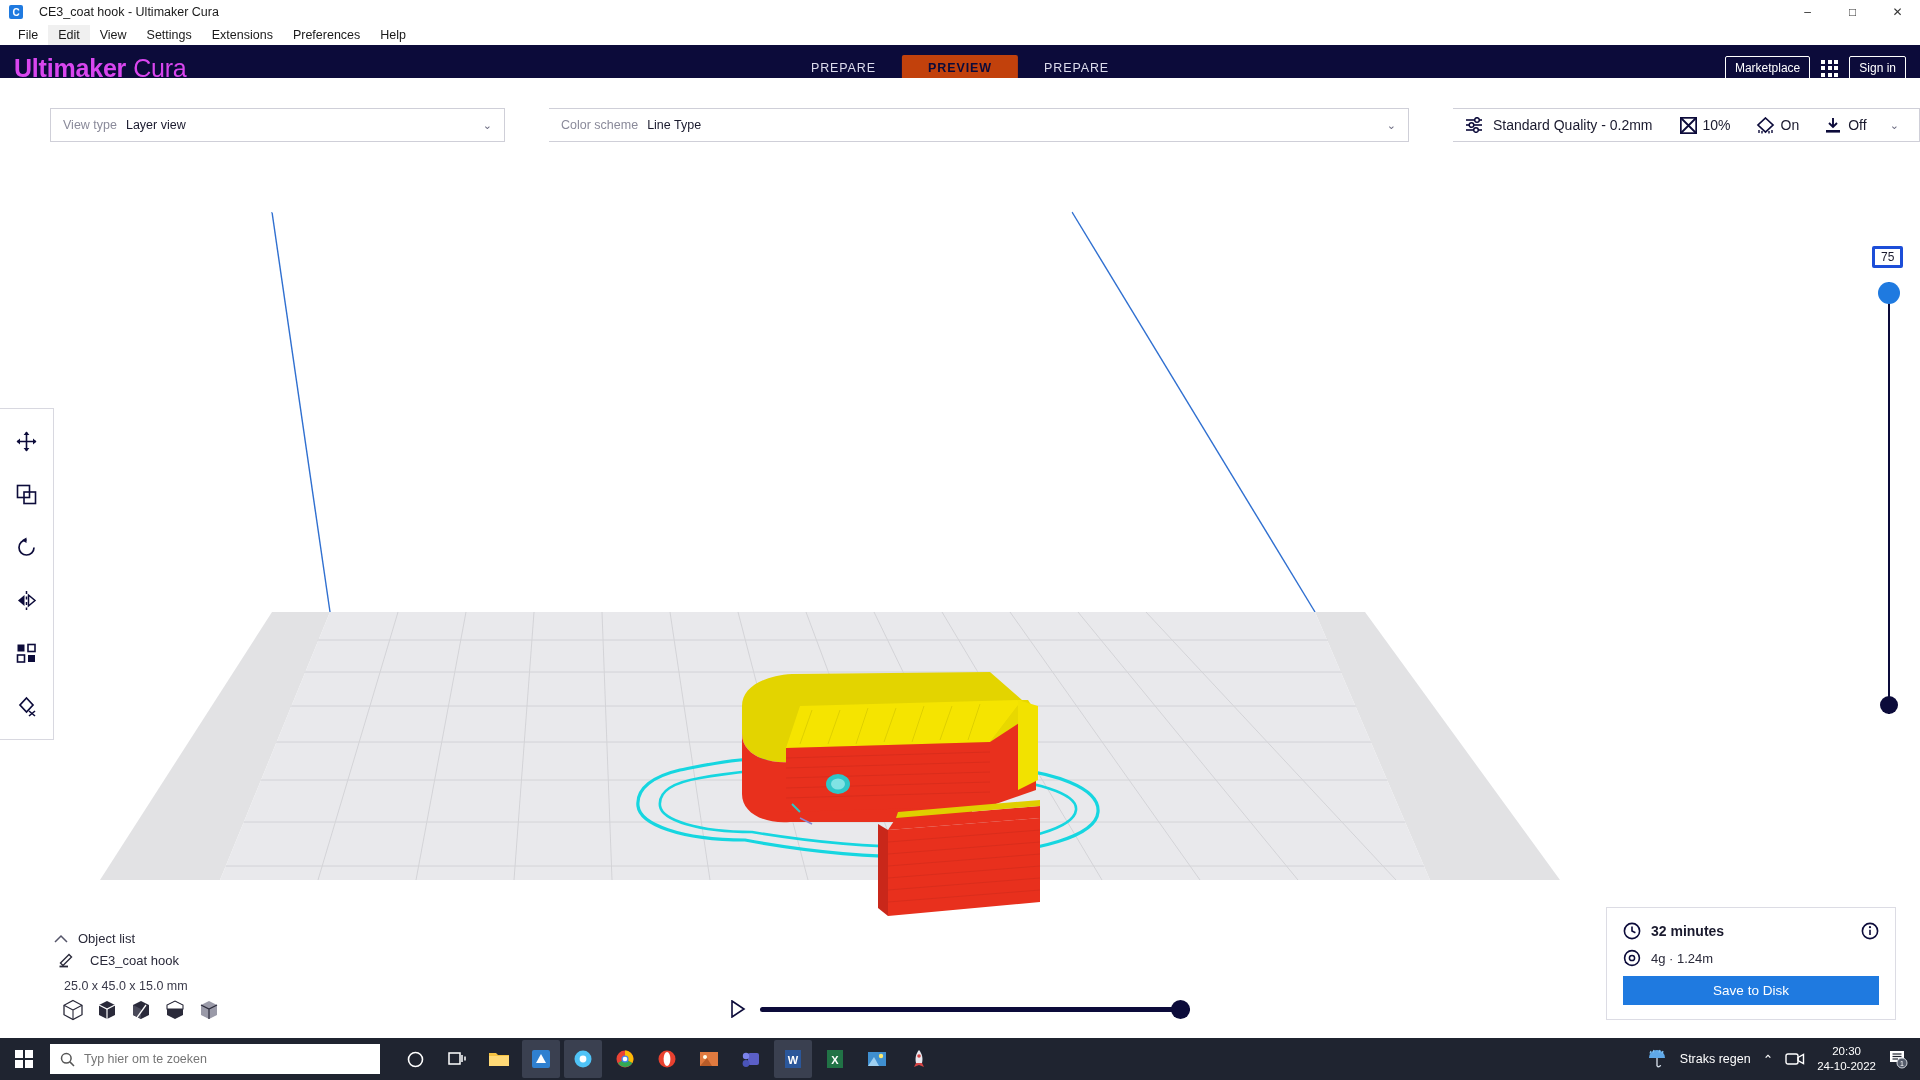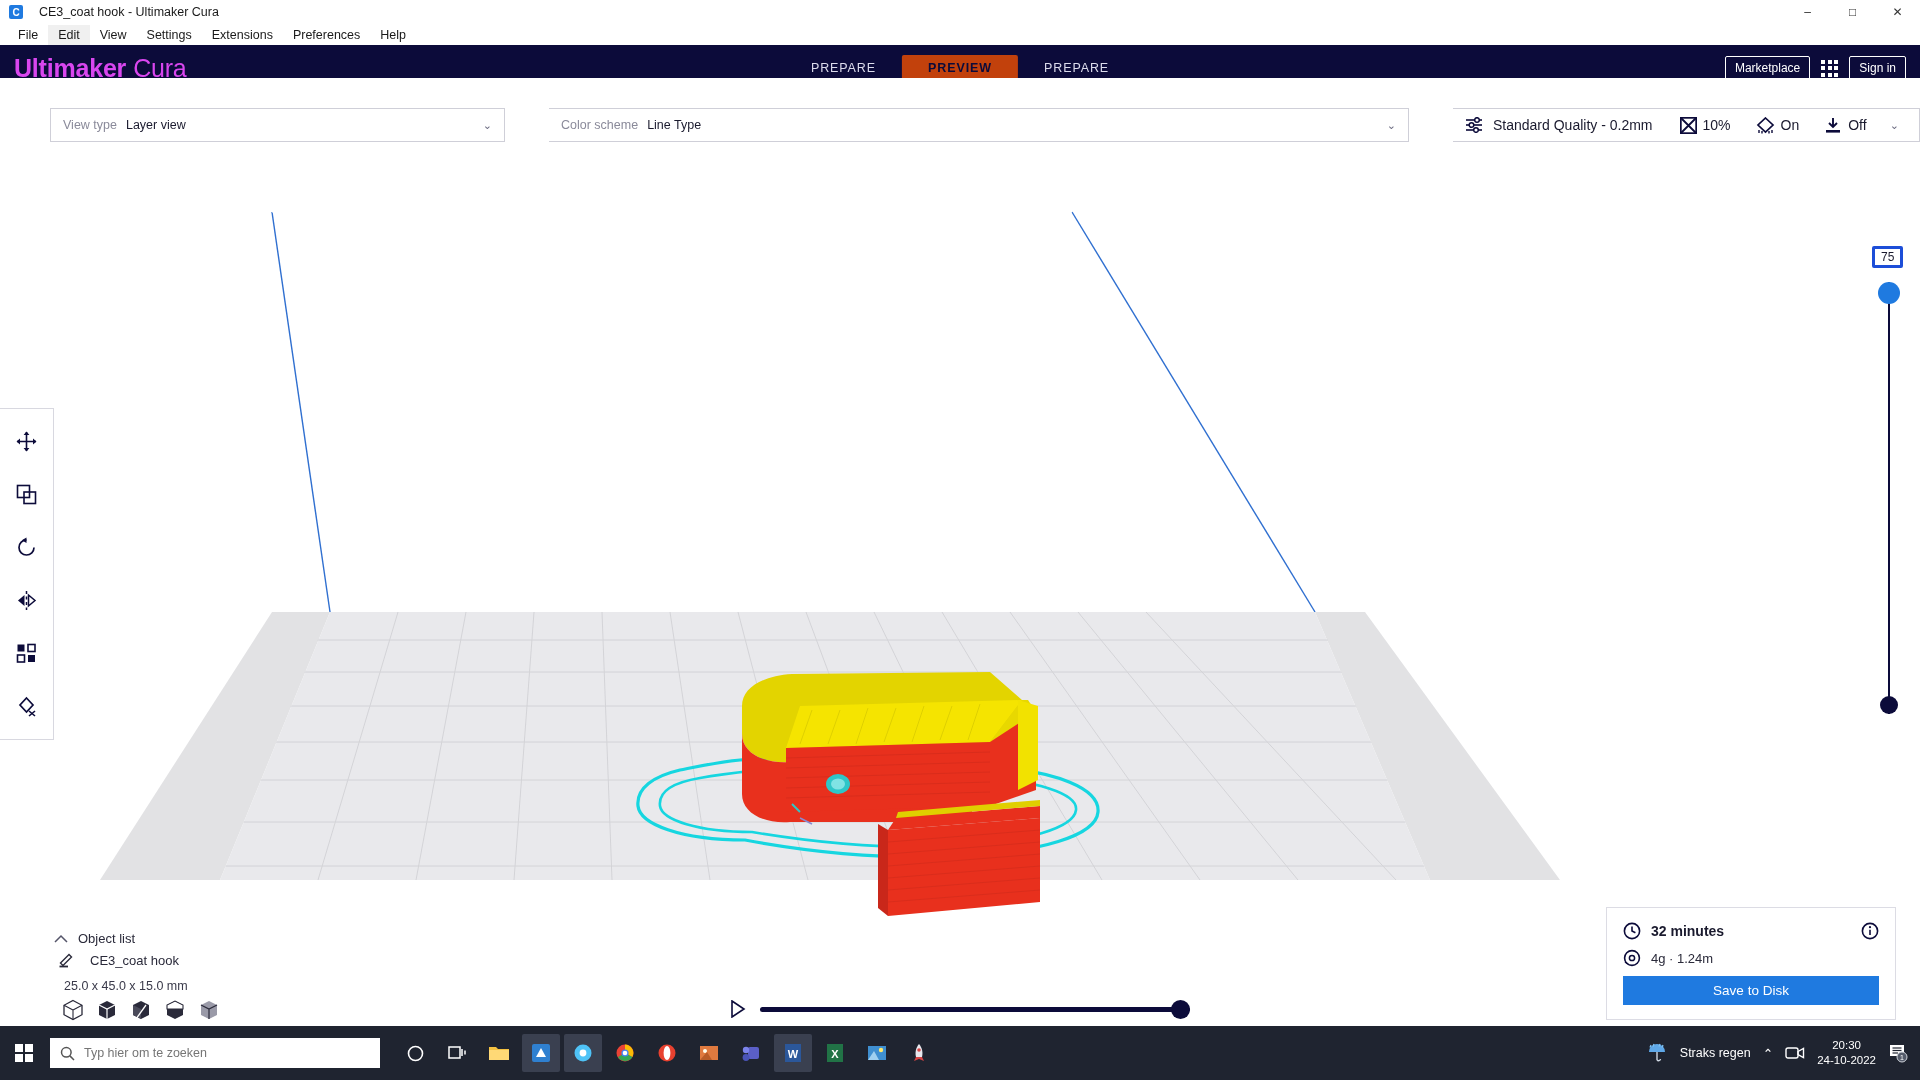"Typ hier om te zoeken" .taskbar { height: 54px -> 42px }
